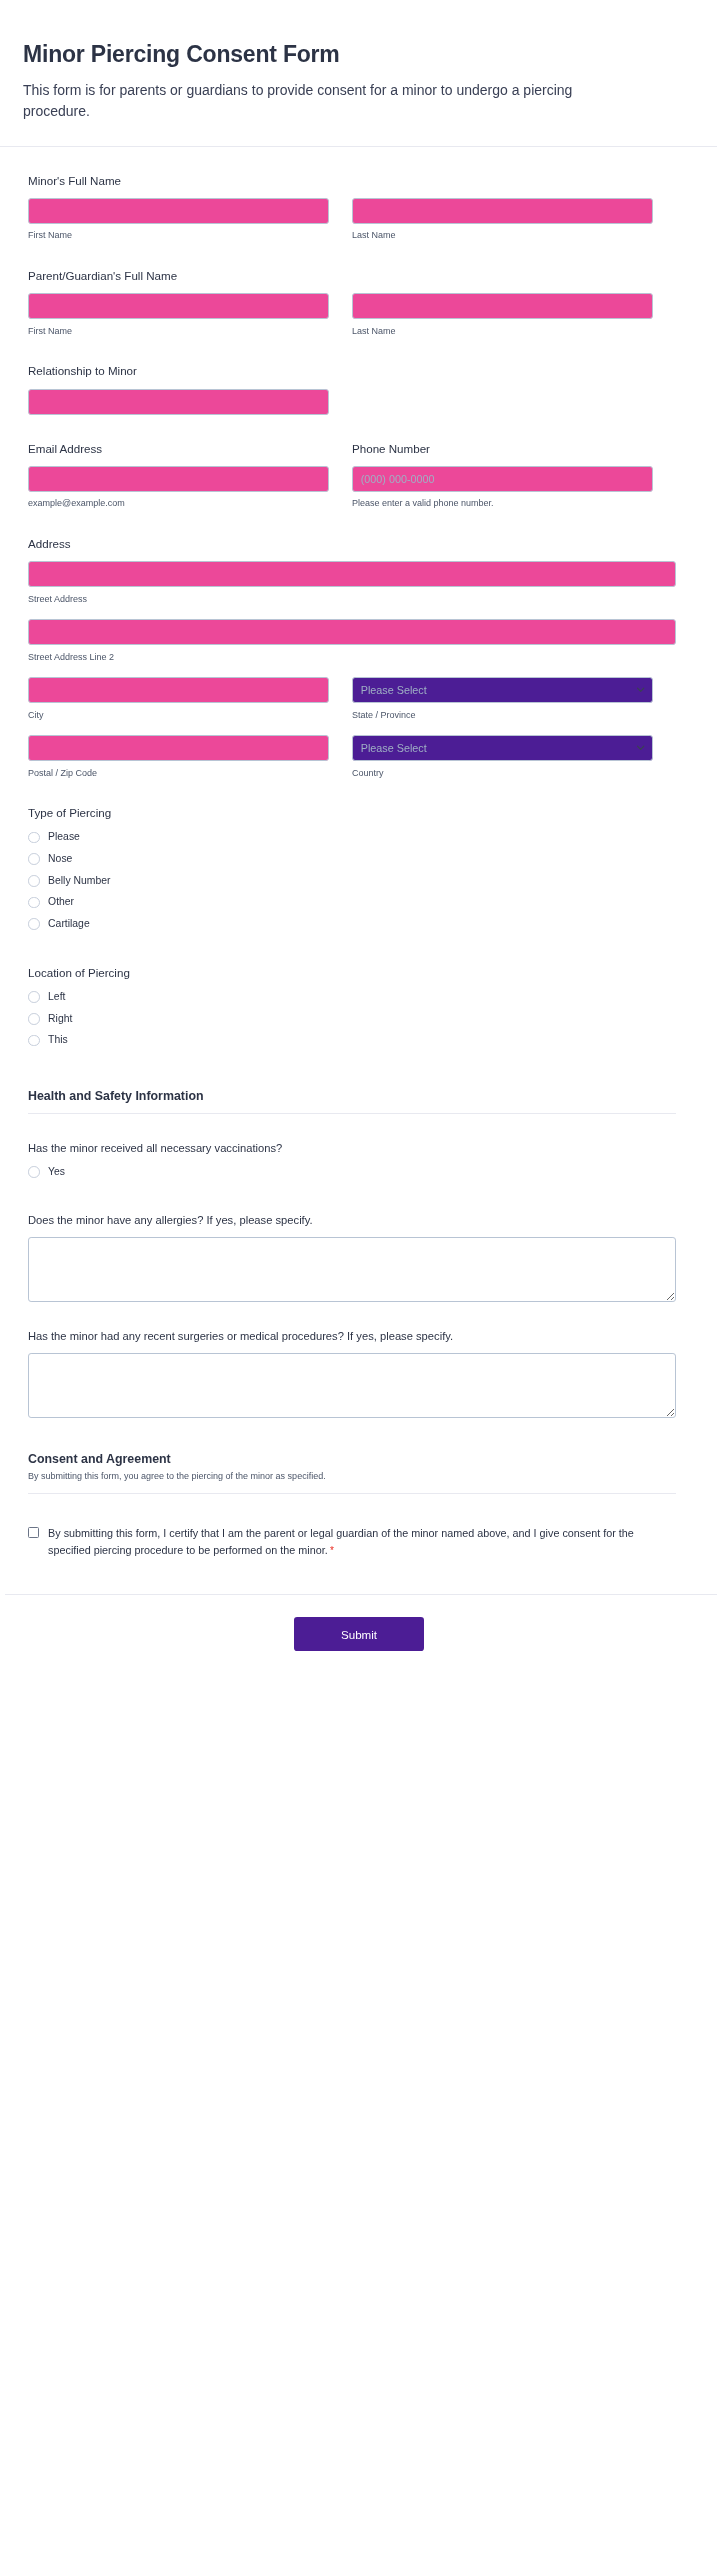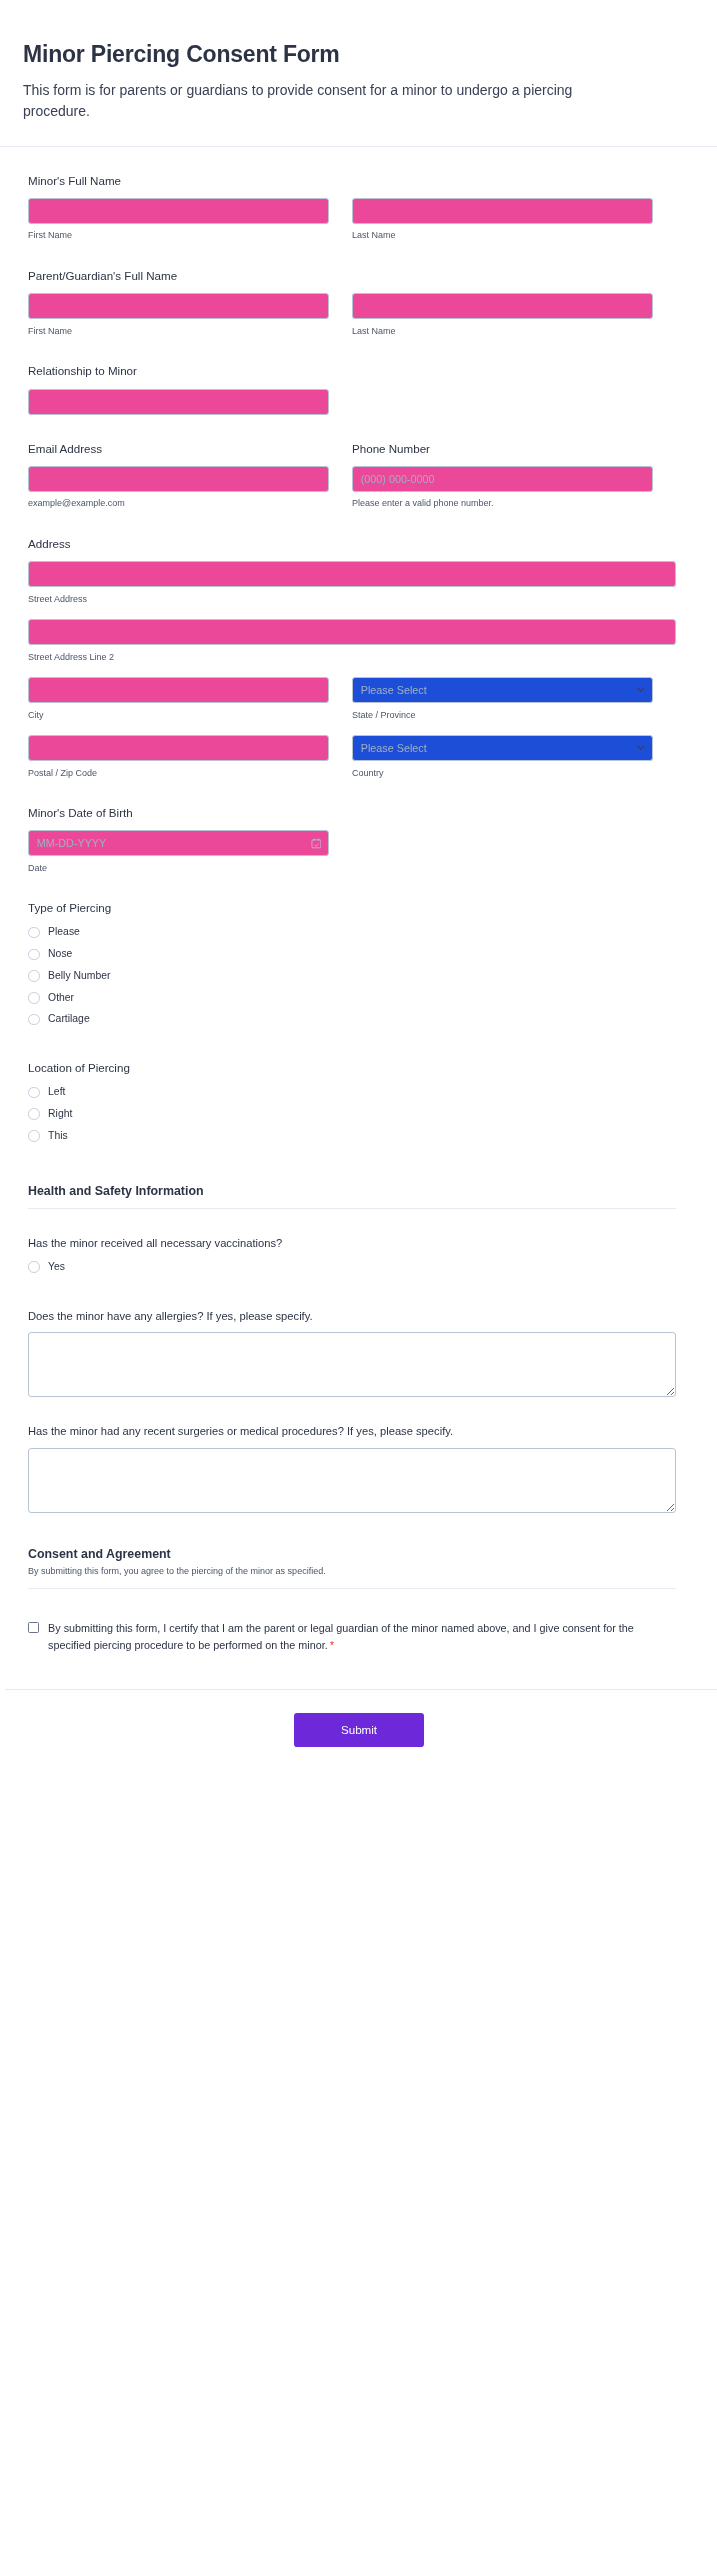"Please Select" .sel { background: #1d4ed8 -> #4c1d95 }
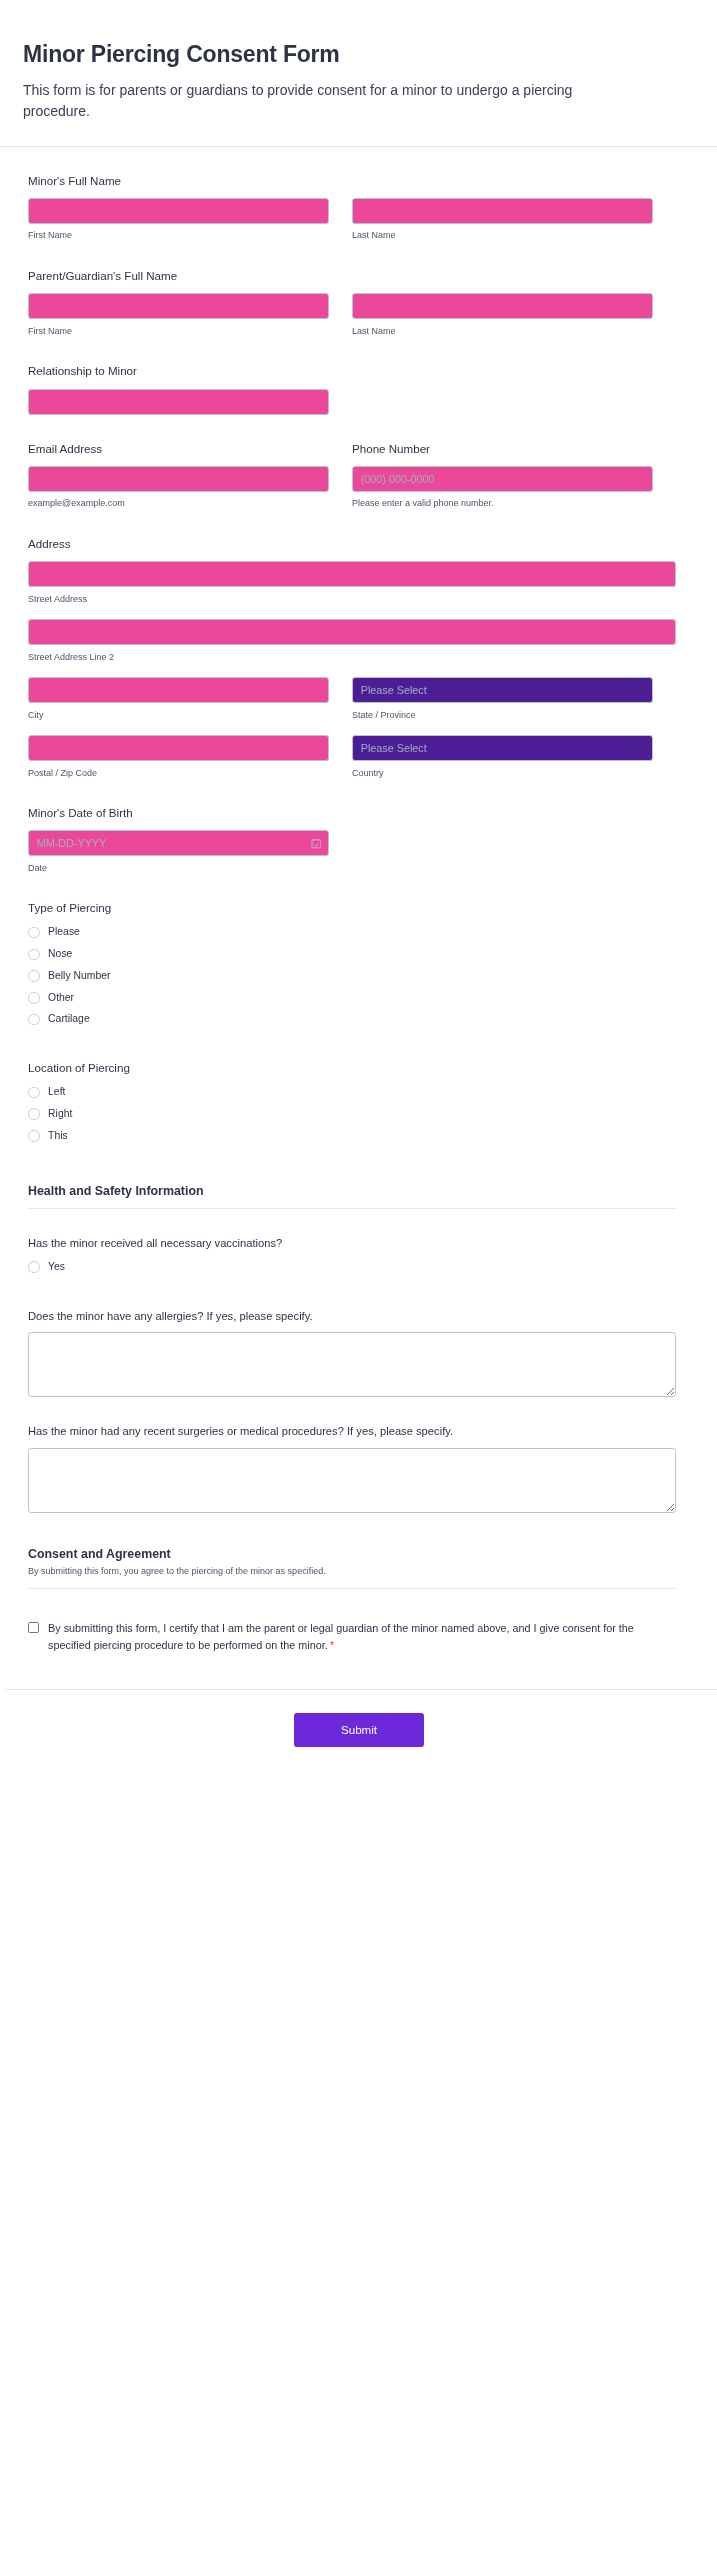"Minor's Date of Birth" div.field-block { html: <div> <div>Minor's Date of Birth</div> <div> <div> <div> <input> <span> <svg> <rect></rect> <path></path> <path></path> </svg> </span> </div> <div>Date</div> </div> </div> </div> -> none }
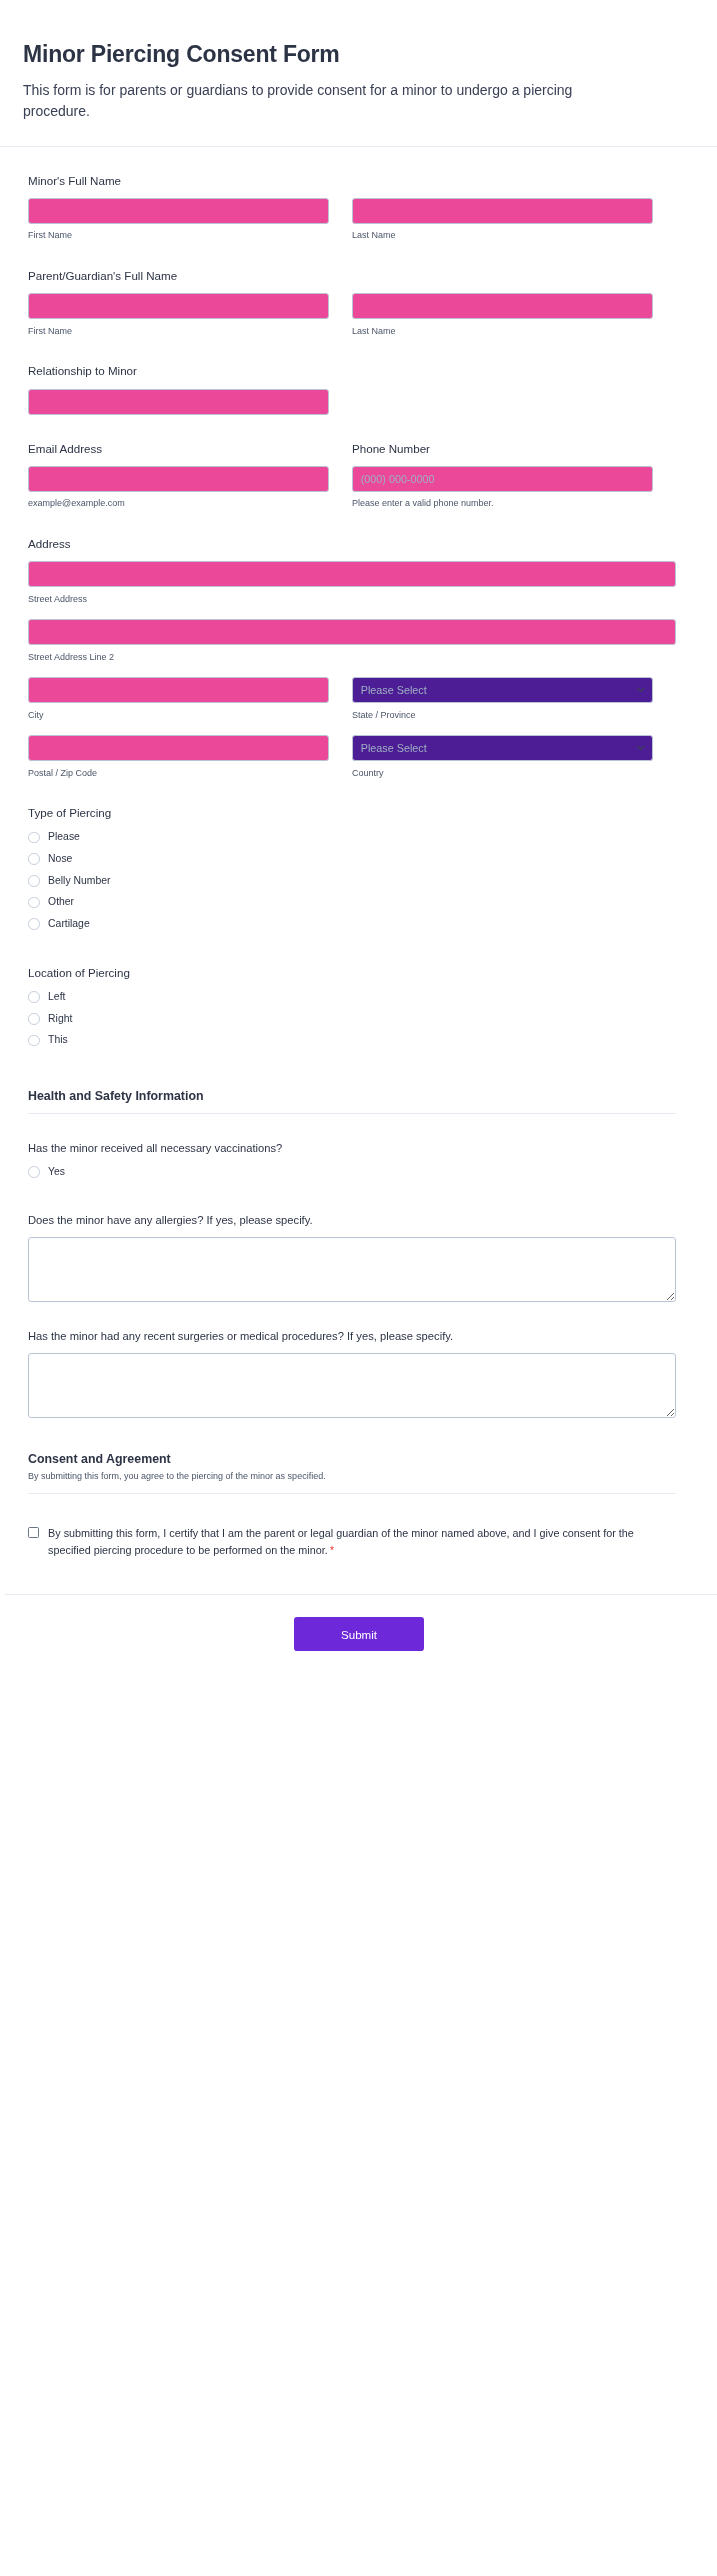"Submit" .submit-btn { background: #6d28d9 -> #4c1d95 }
